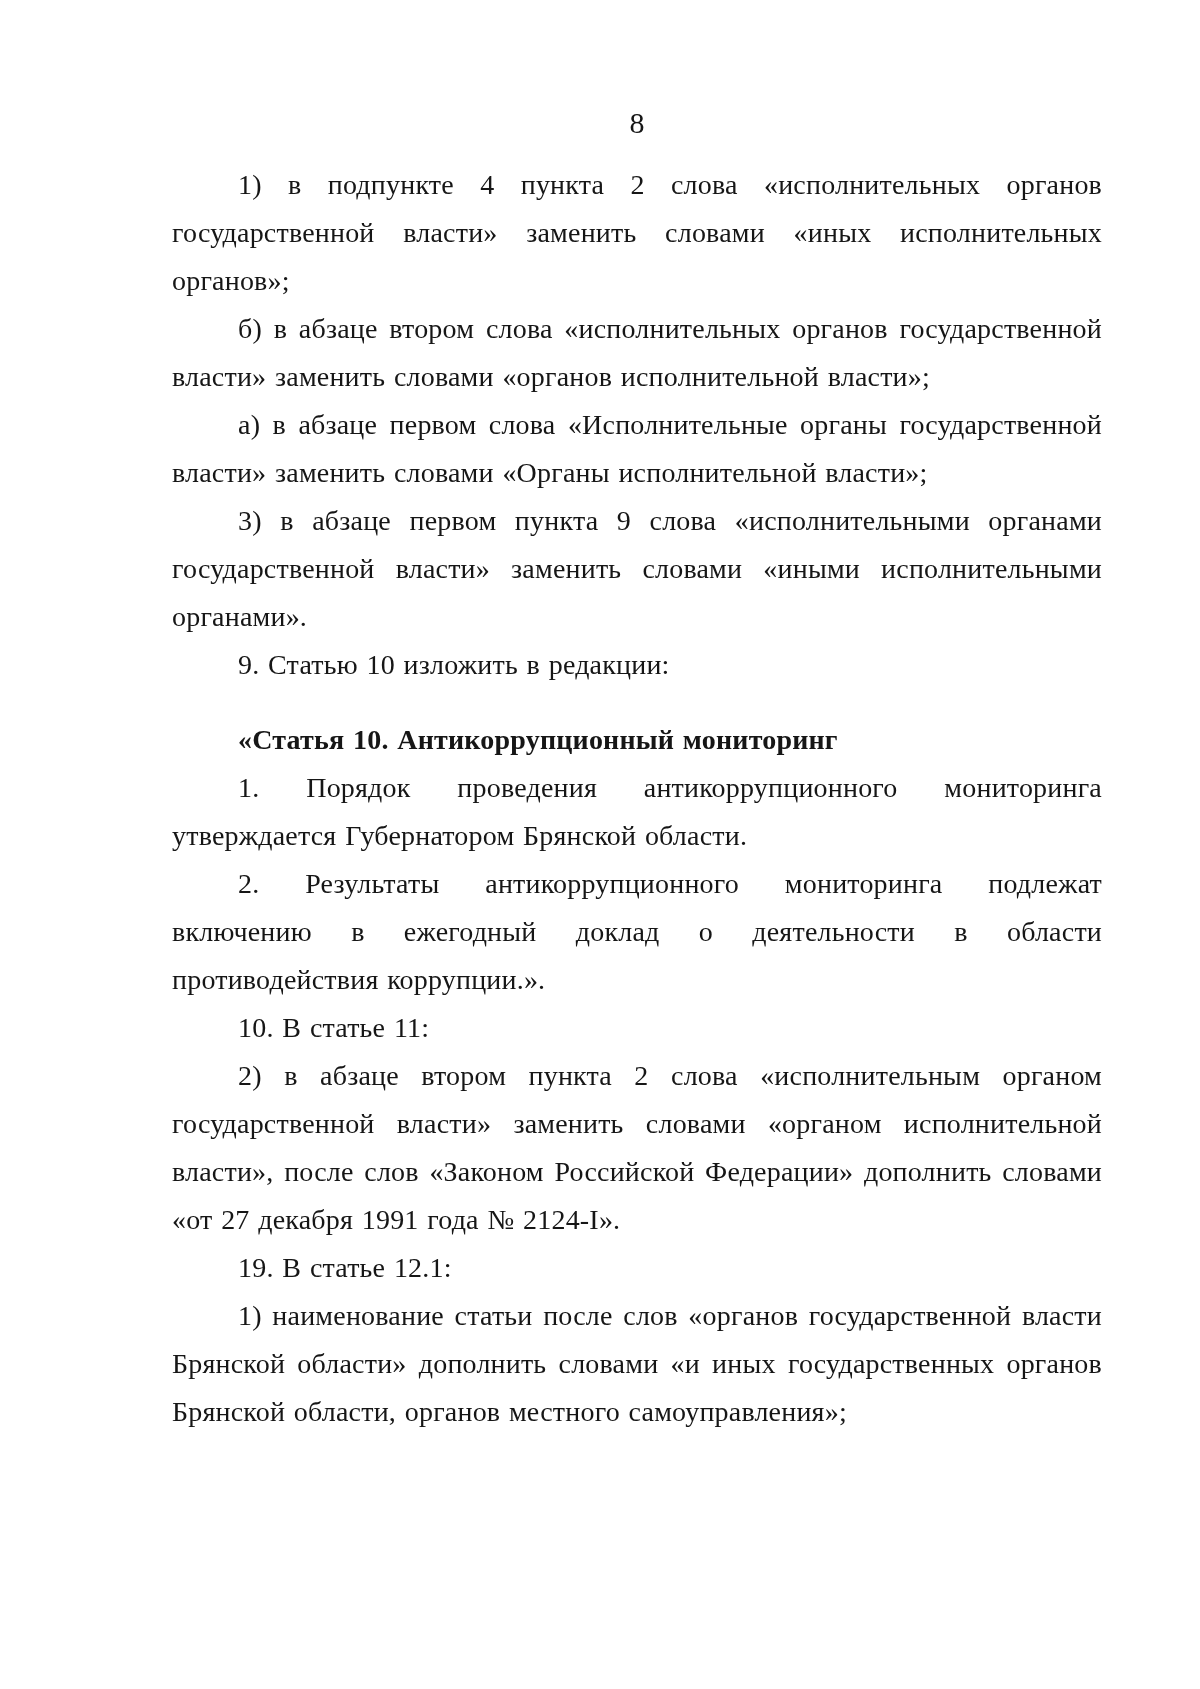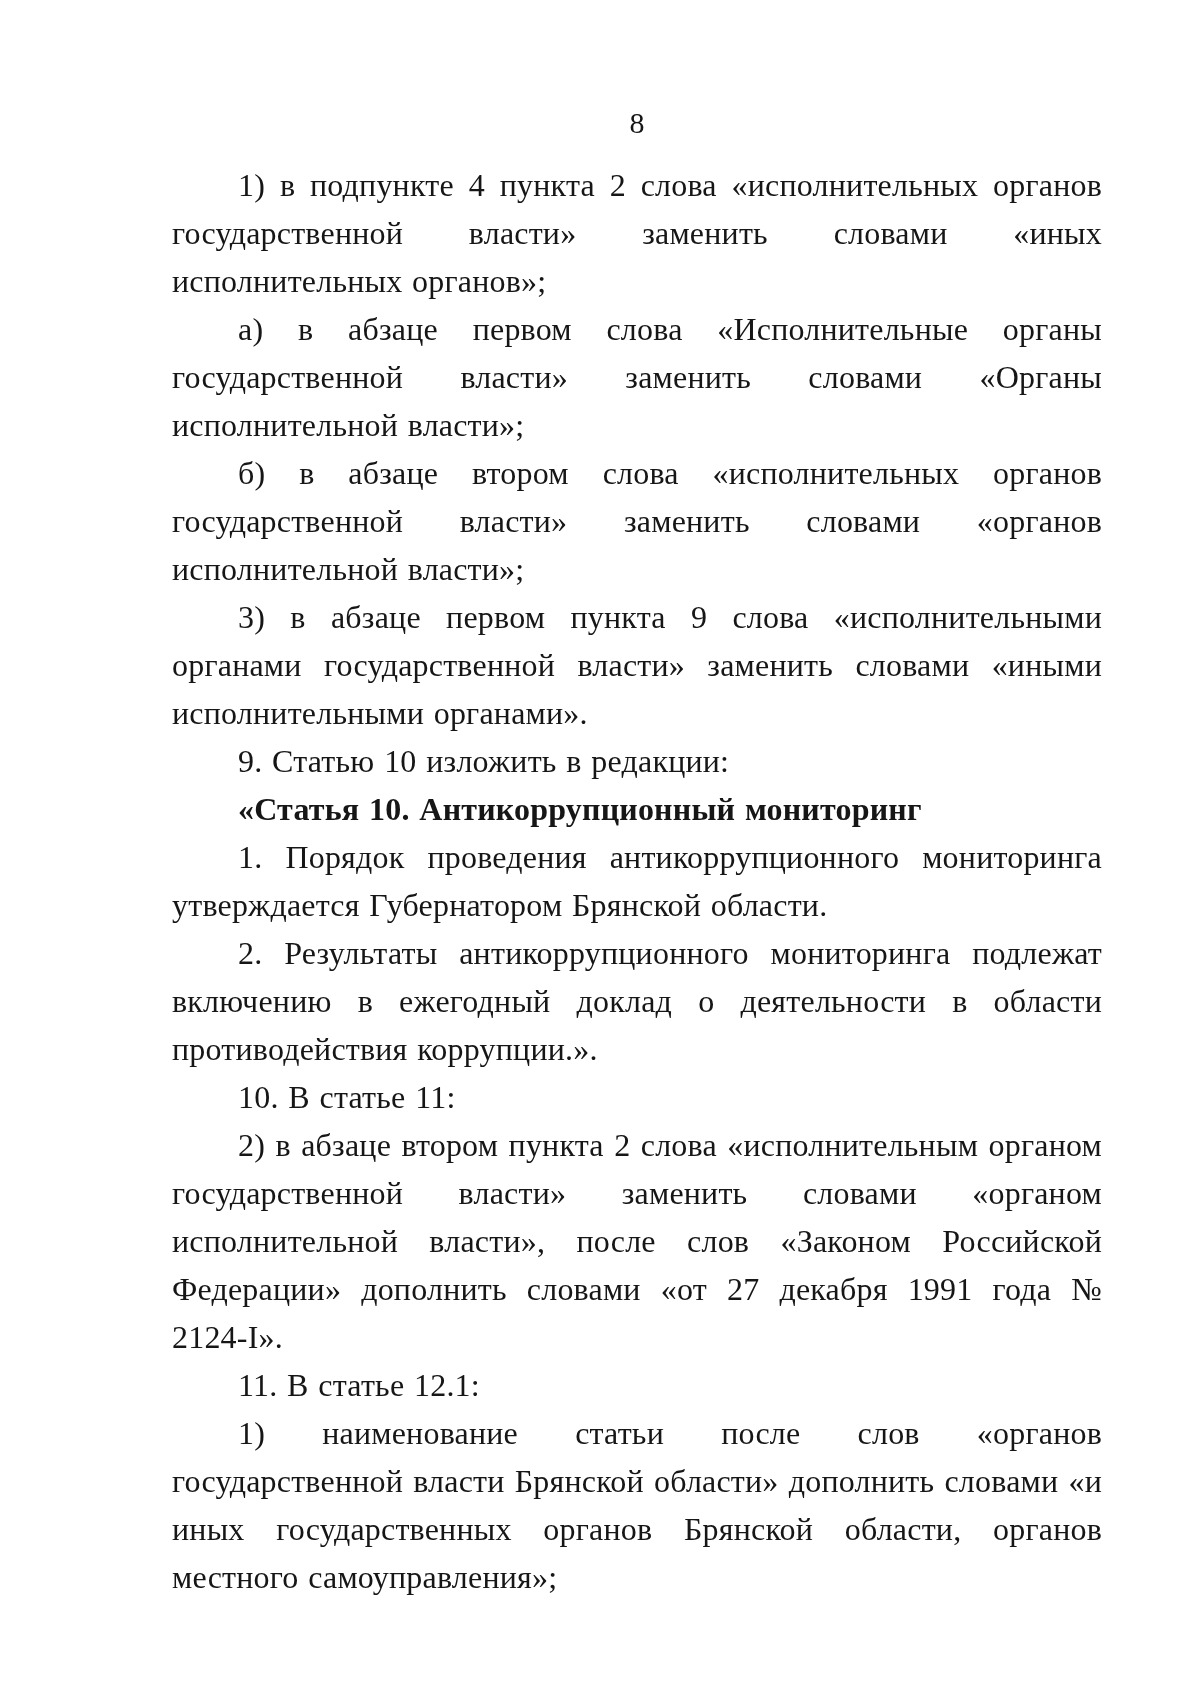"1) в подпункте 4 пункта" .para { font-size: 32px -> 28px }
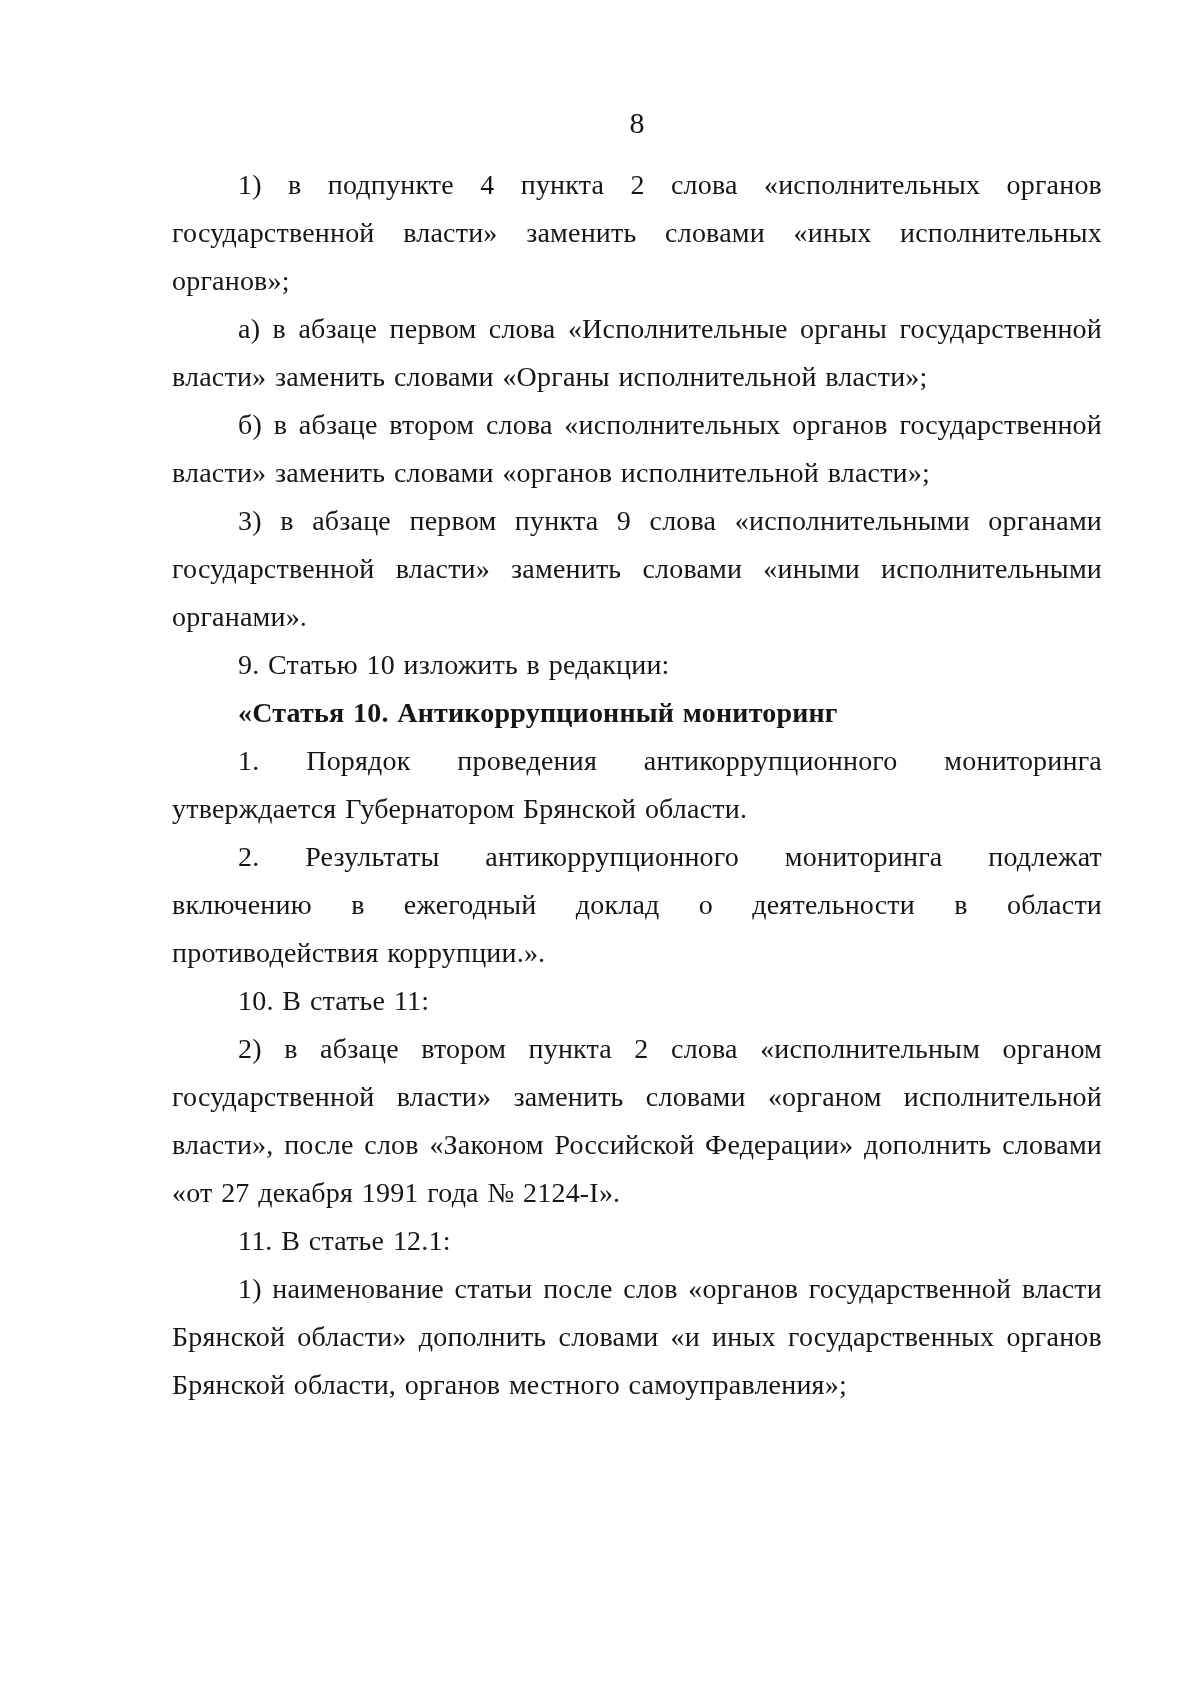"а) в абзаце первом слова" p.para { order: before "б) в абзаце втором слова" -> after "б) в абзаце втором слова" }
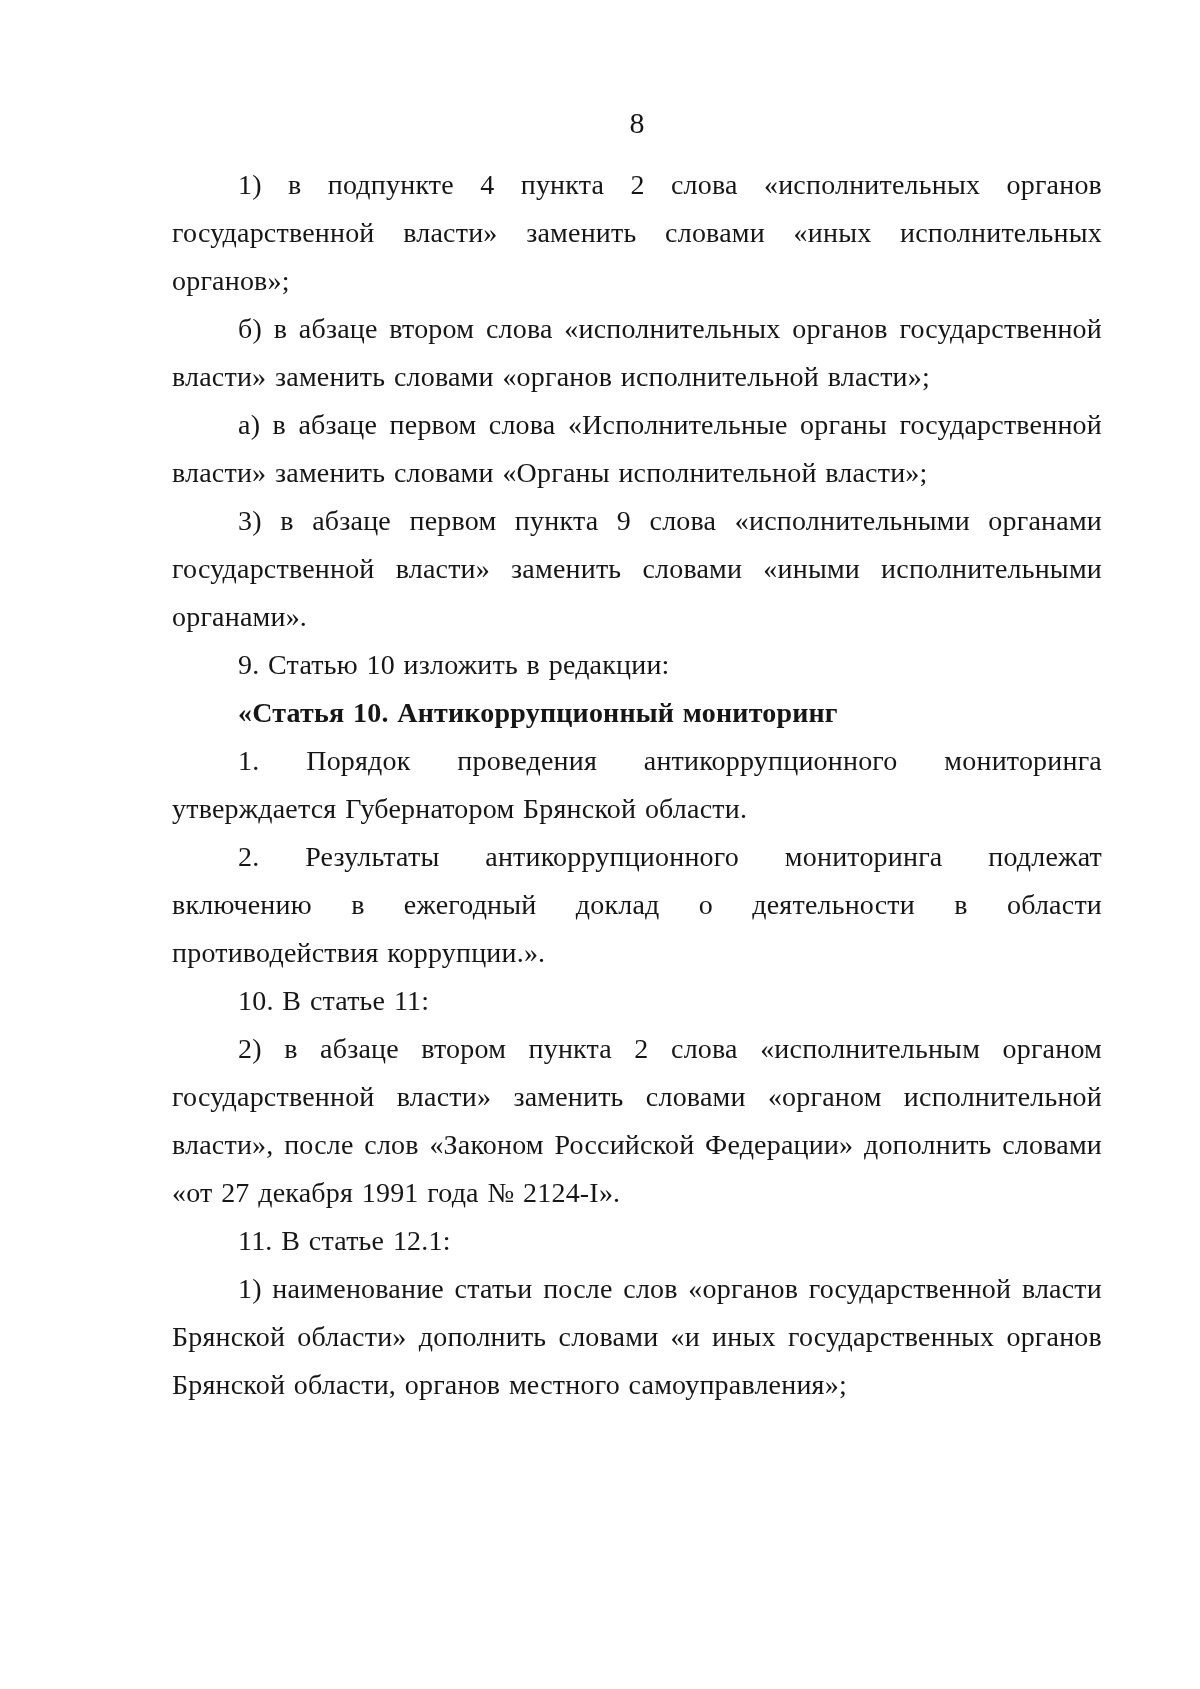"«Статья 10. Антикоррупционный мониторинг" .para.bold { margin-top: none -> 27px }
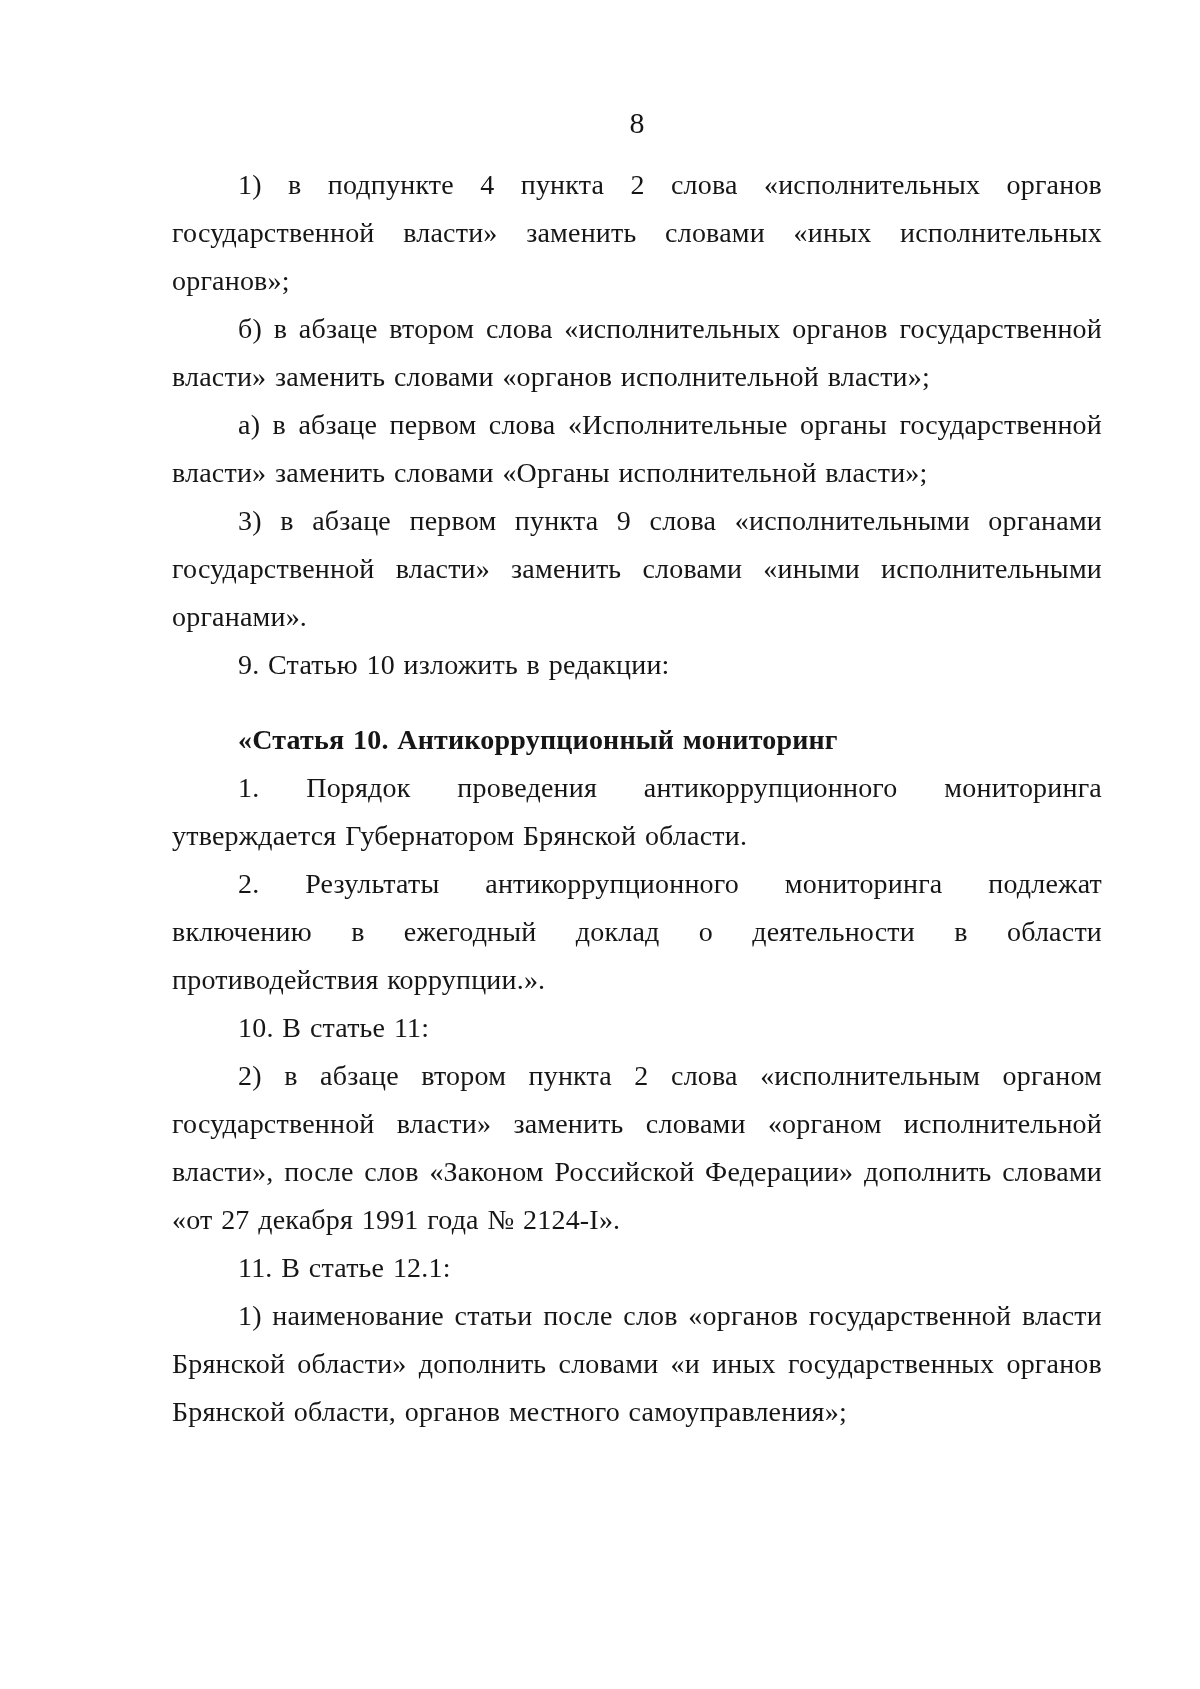"11. В статье 12.1:" p.para { text: 11 -> 19 }
